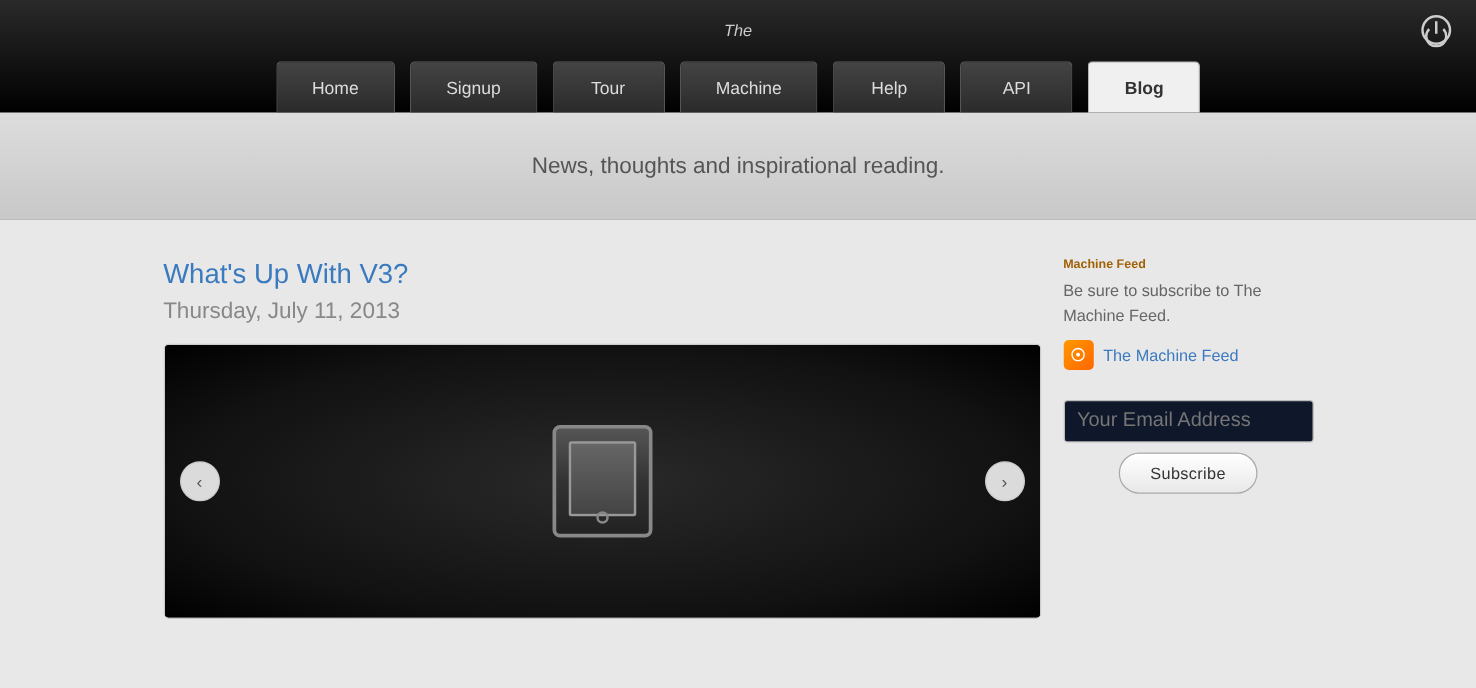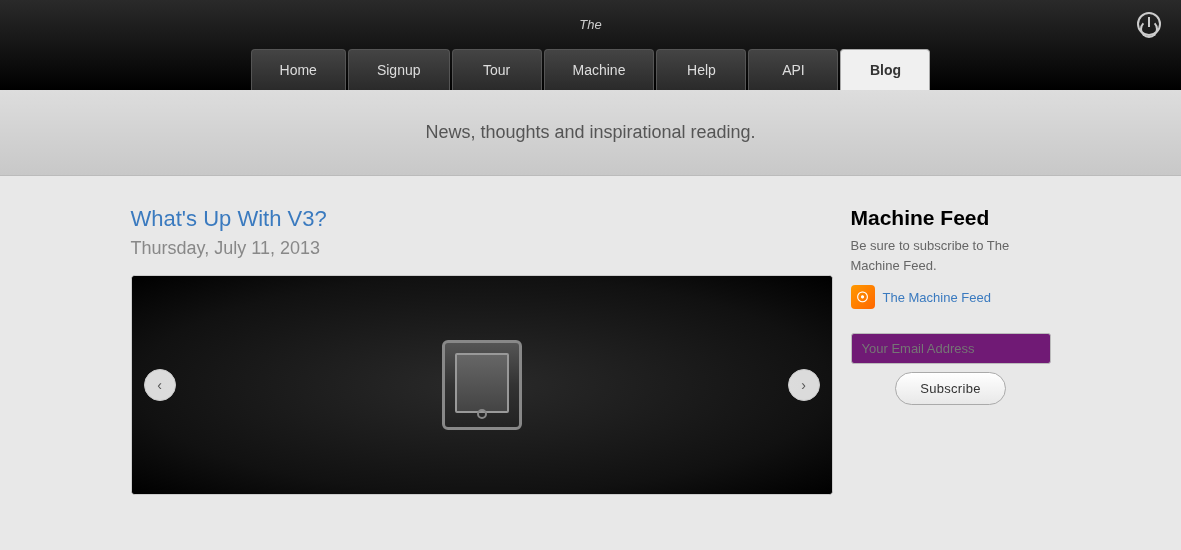"Home" .nav { gap: 2px -> 12px }
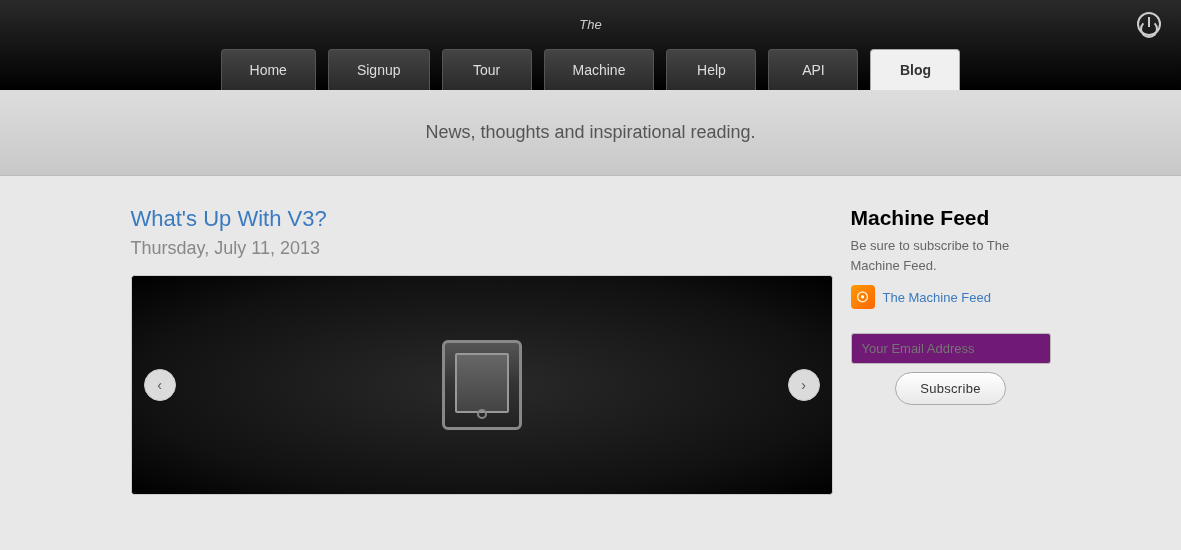"Machine Feed" .sidebar-heading { color: #000000 -> #a16207; font-size: 21px -> 10px }
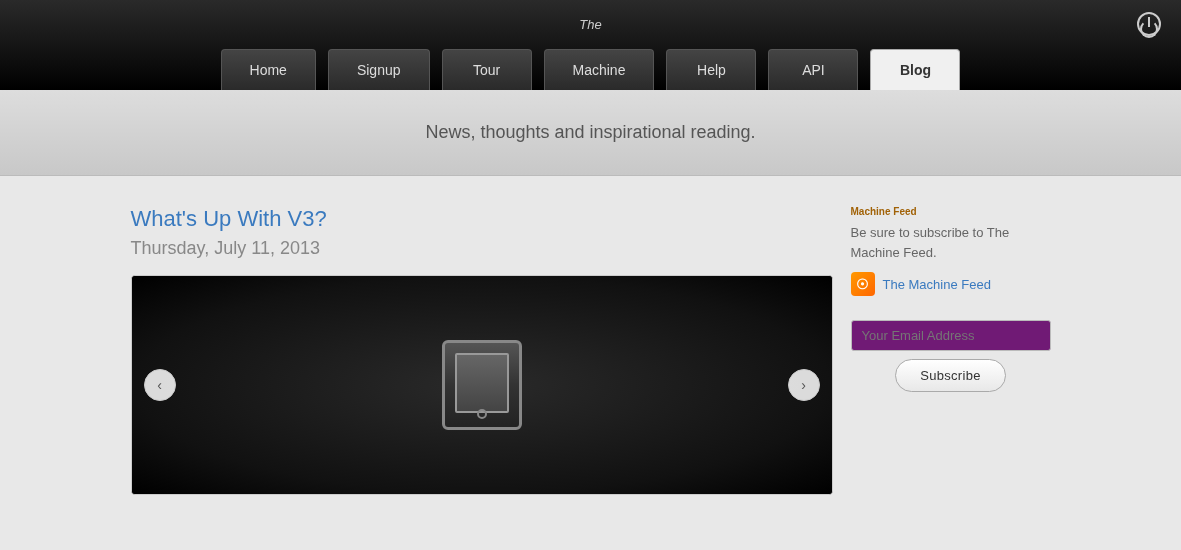"Your Email Address" .email-input { background: #701a75 -> #0f172a; font-size: 13px -> 16px }
